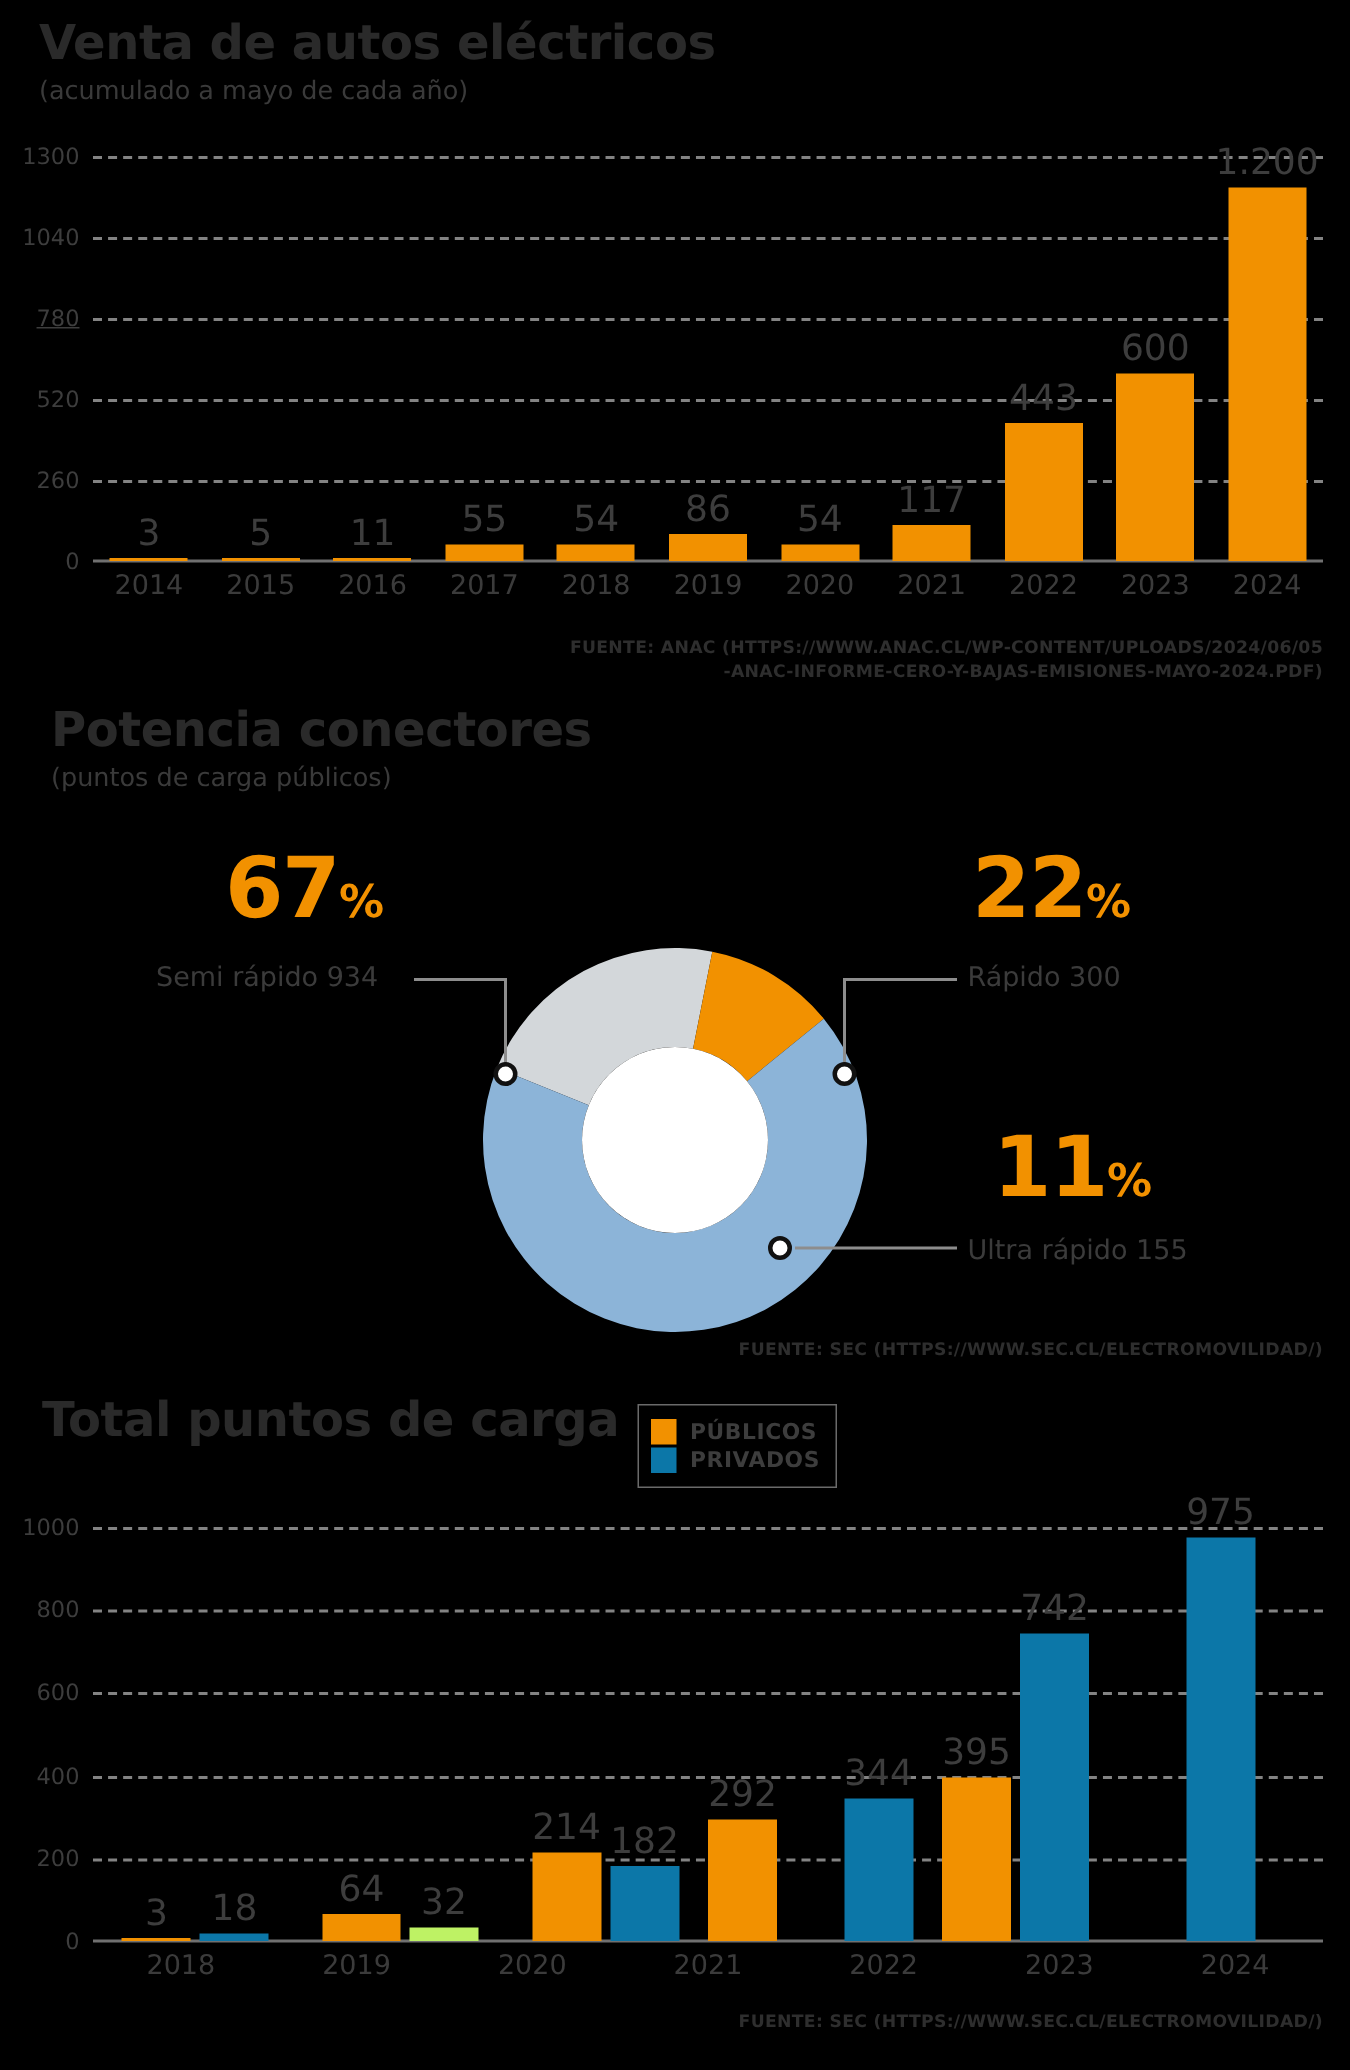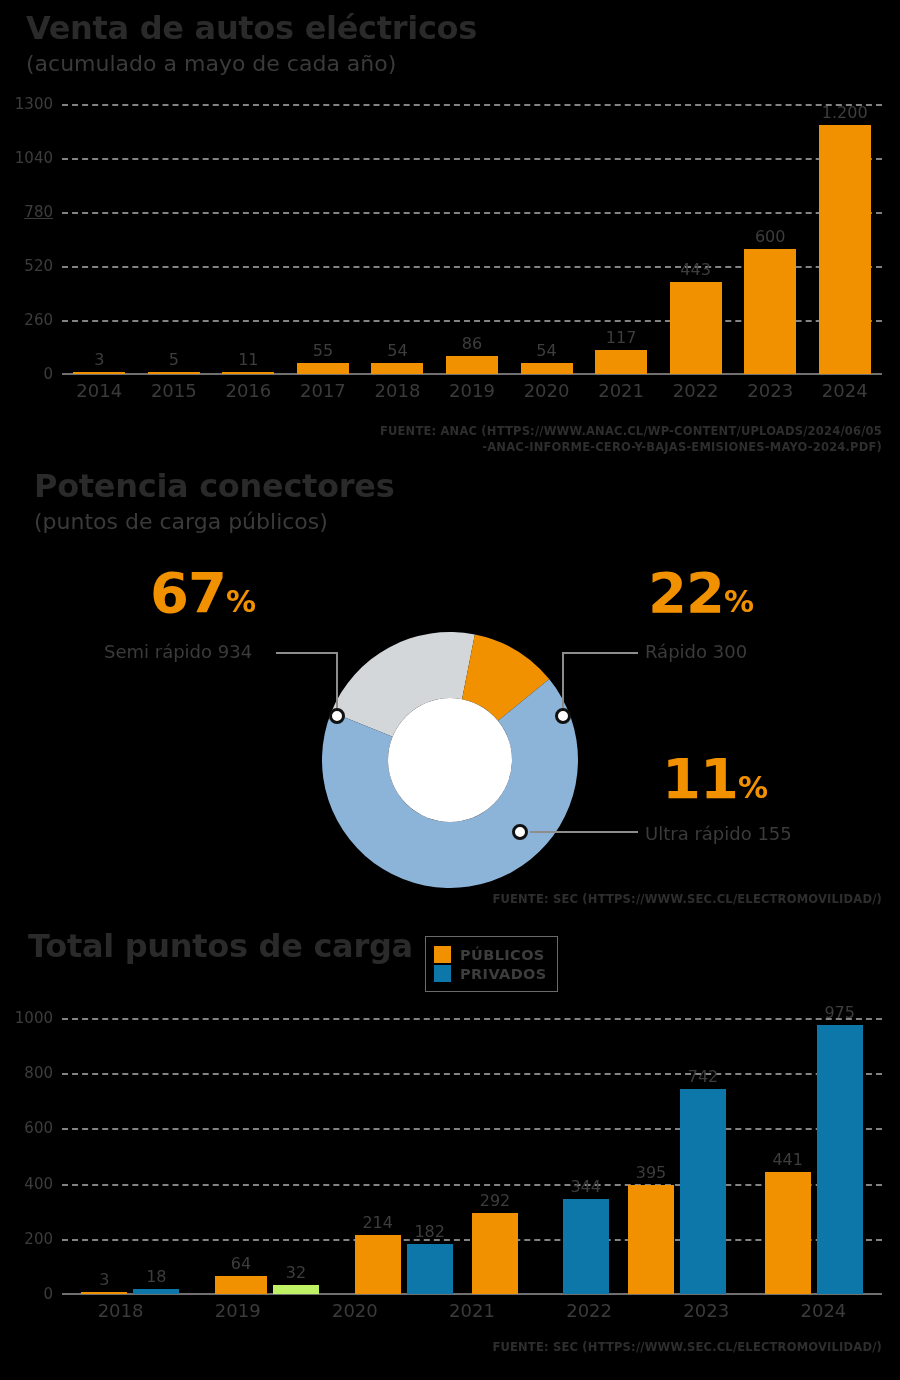"(acumulado a mayo de cada" .h-sub { font-size: 22px -> 17px }
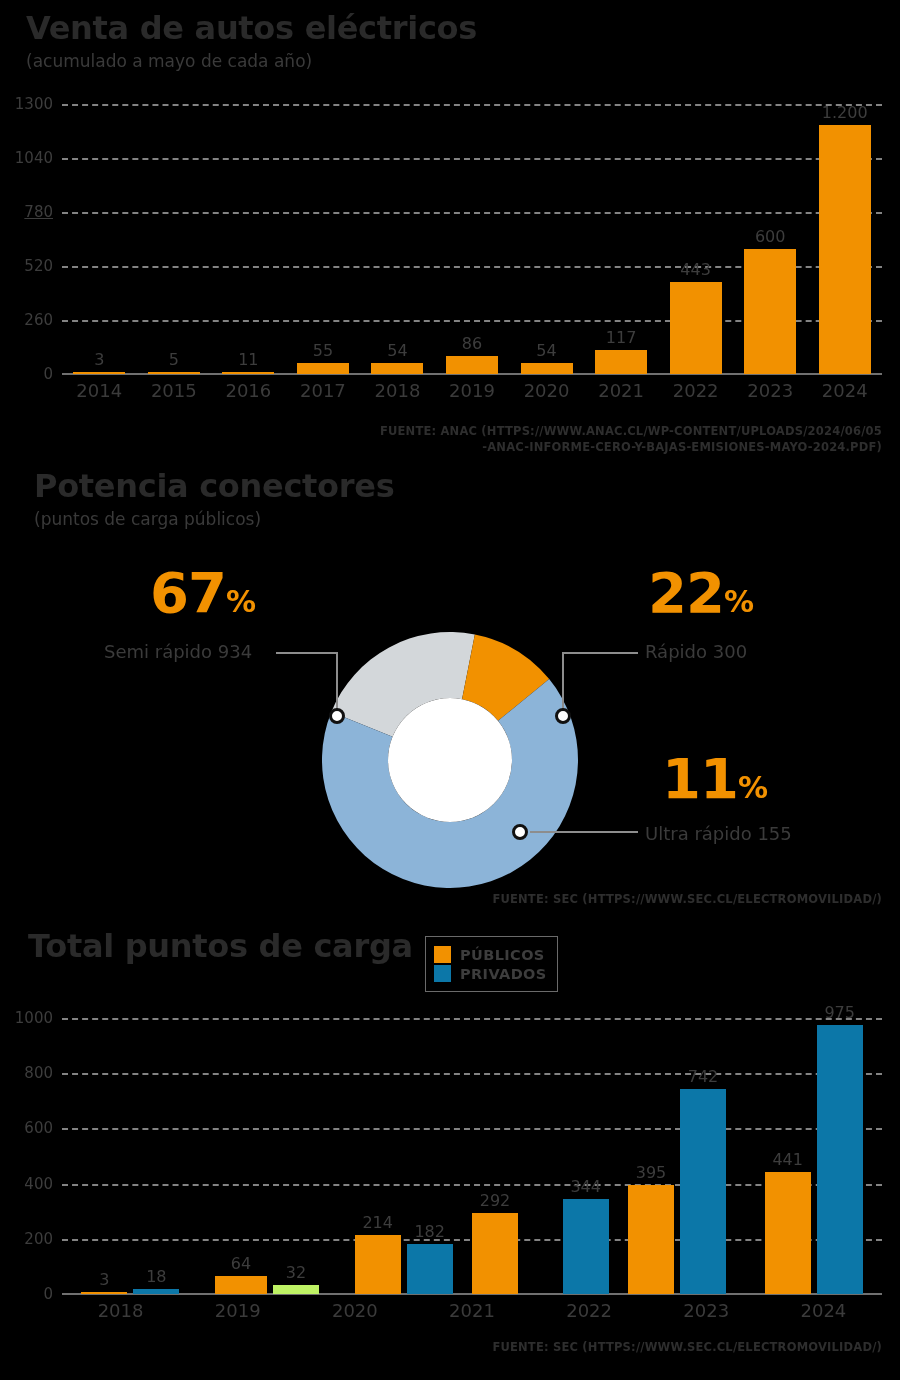"1.200" .bar .vlabel { font-size: 16px -> 24px }
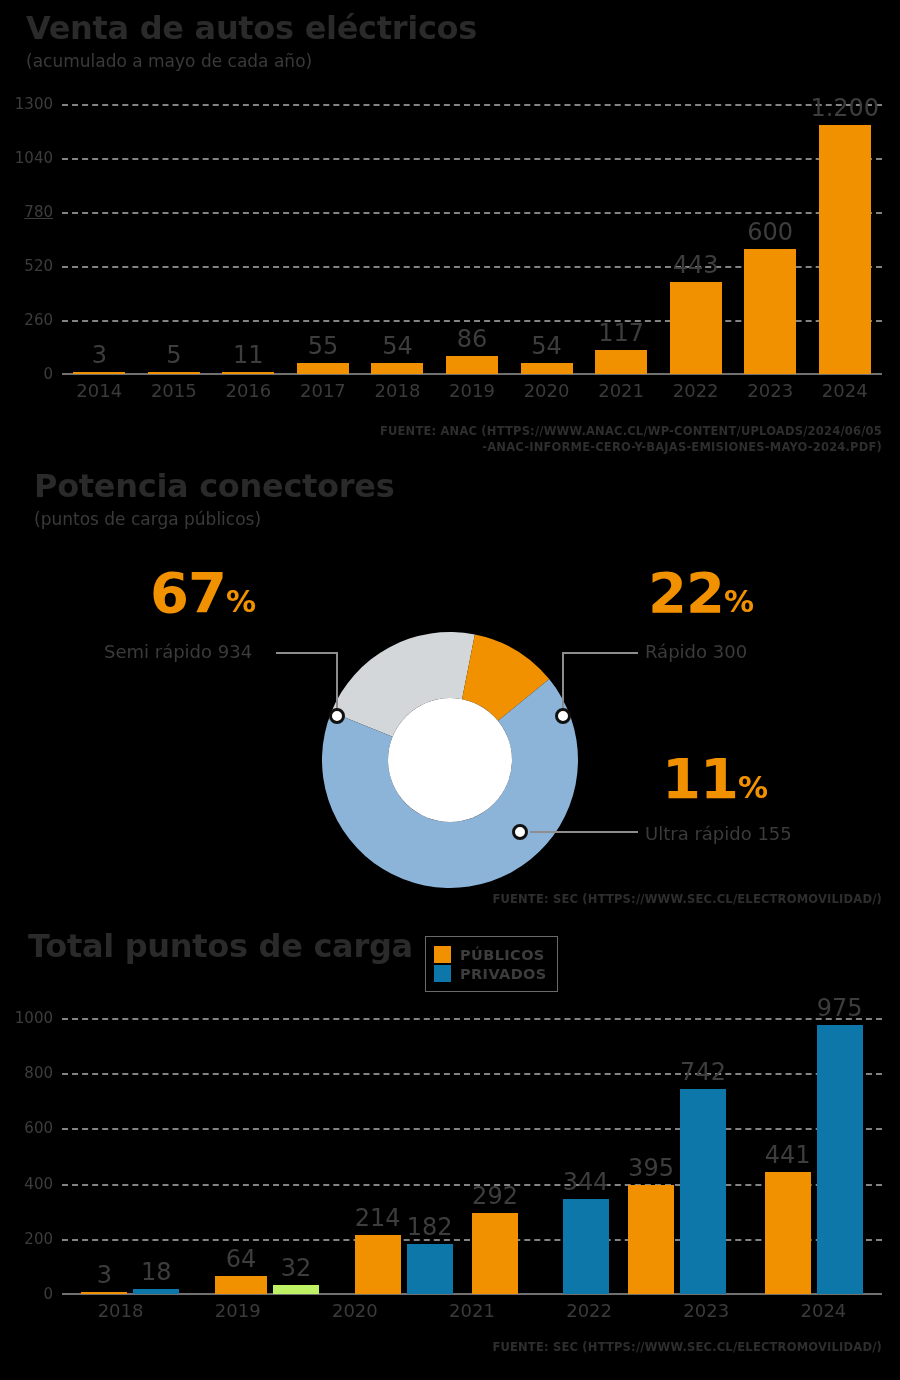"441" div.bar { html: <div> <div>441</div> </div> -> none }
